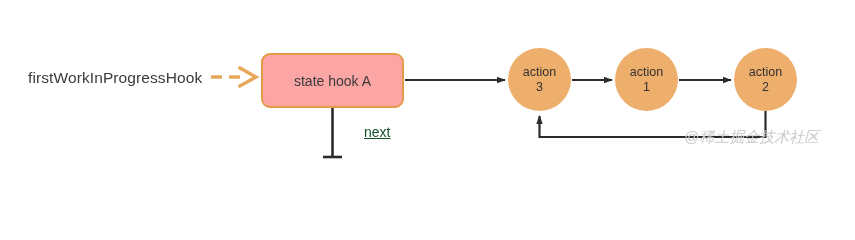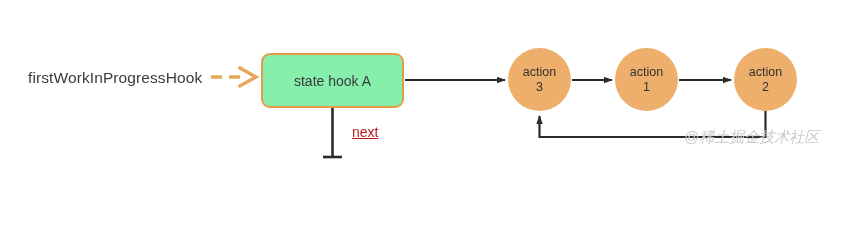"state hook A" #state-hook-box { background: #86efac -> #fca5a5 }
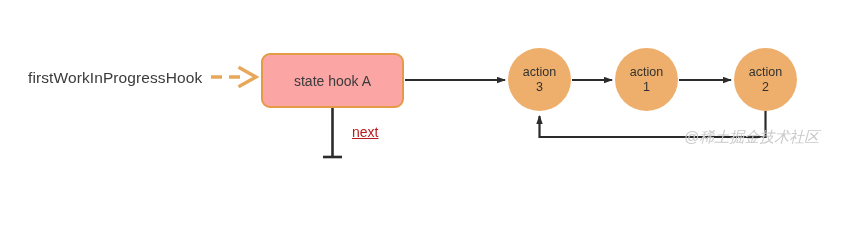"next" #next-label { color: #b91c1c -> #14532d; left: 352px -> 364px }
